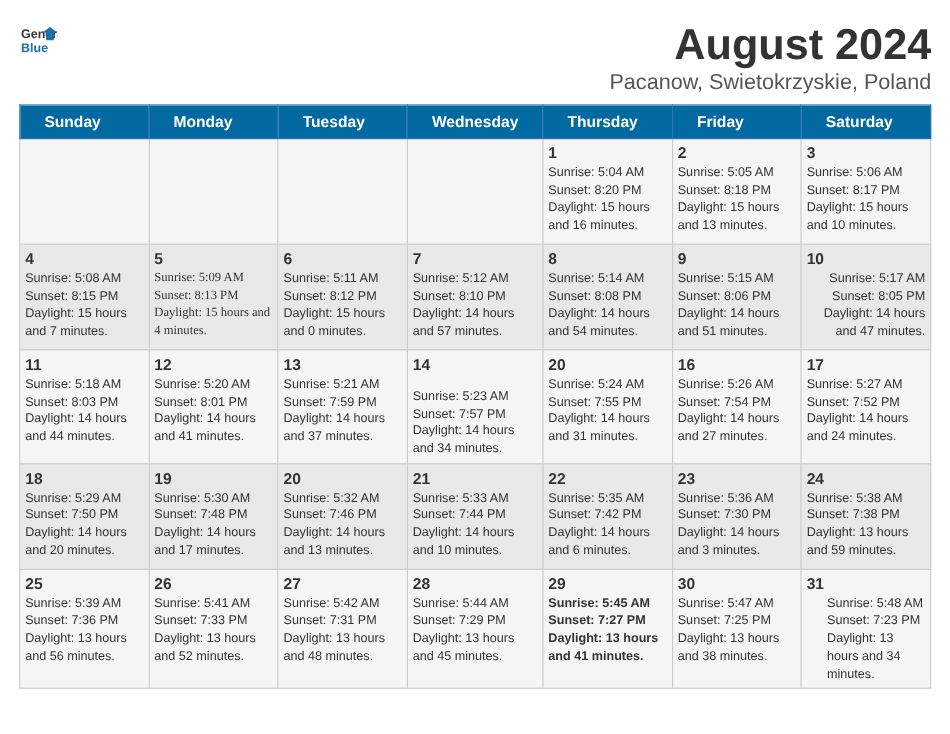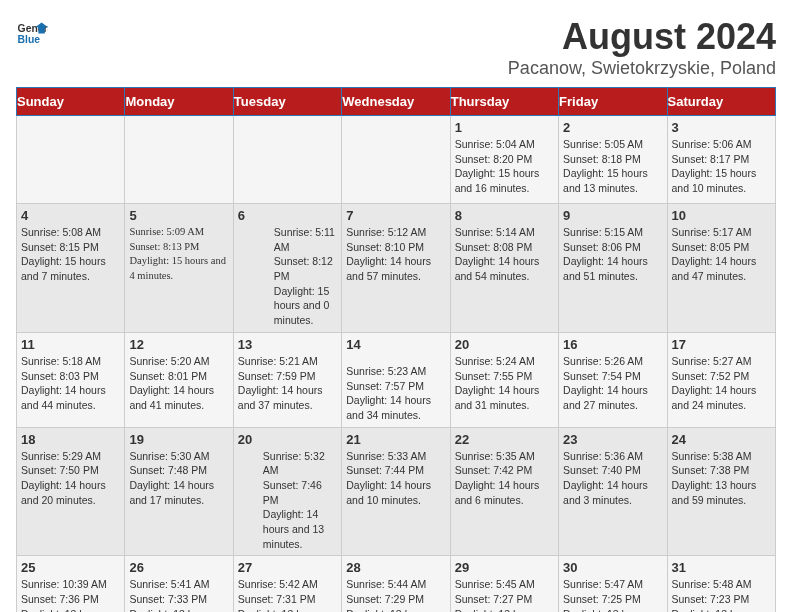"Sunday" .calendar thead tr th { background-color: #b91c1c -> #0369a1; padding: 6px 0 -> 6px 20px }
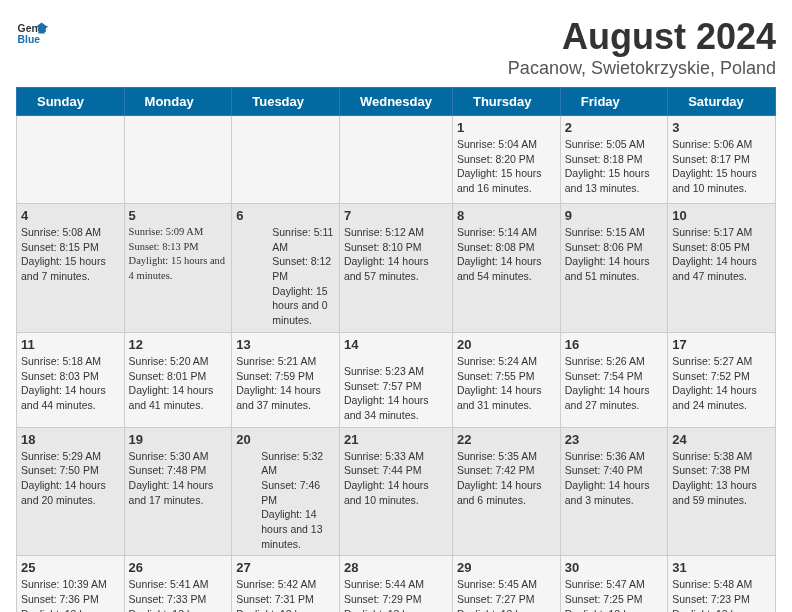"Sunrise: 5:11 AM" div.cell-text { margin-left: 36px -> none }
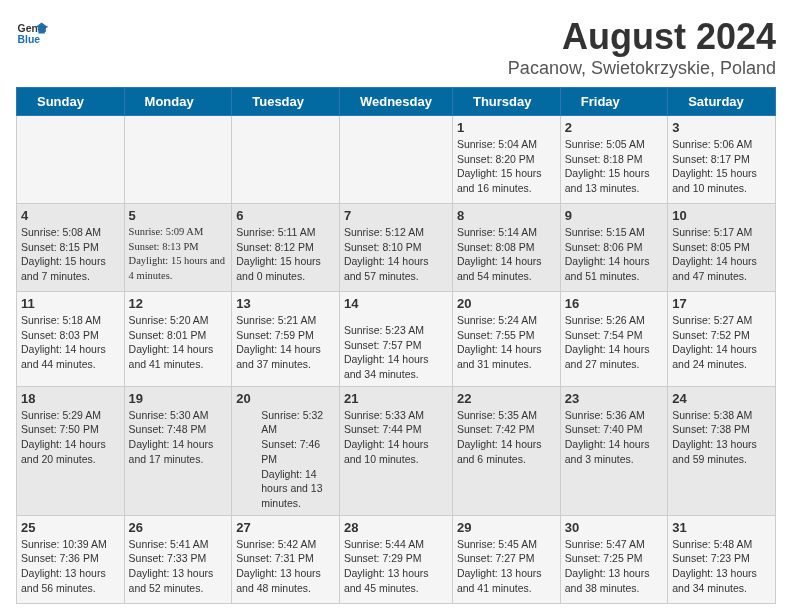"Sunrise: 5:17 AM" div.cell-text { text-align: none -> right }
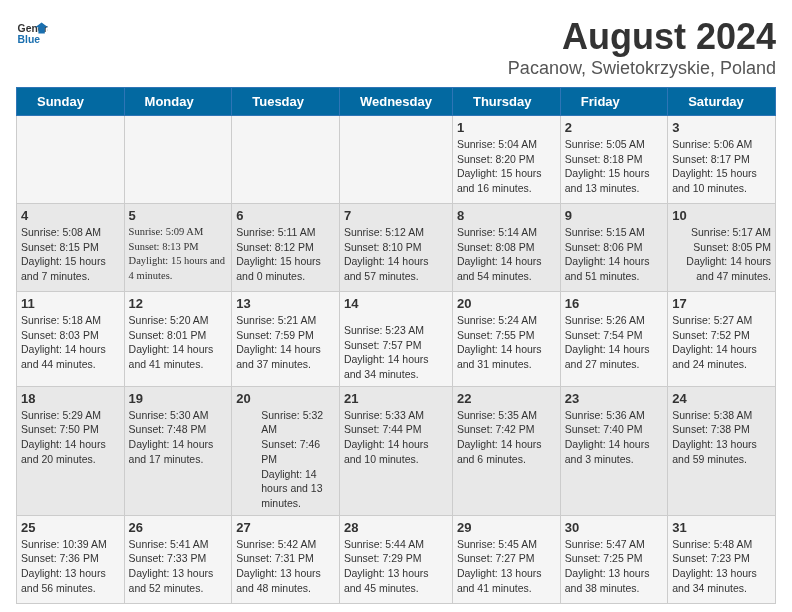"Sunrise: 5:32 AM" div.cell-text { margin-left: 25px -> none }
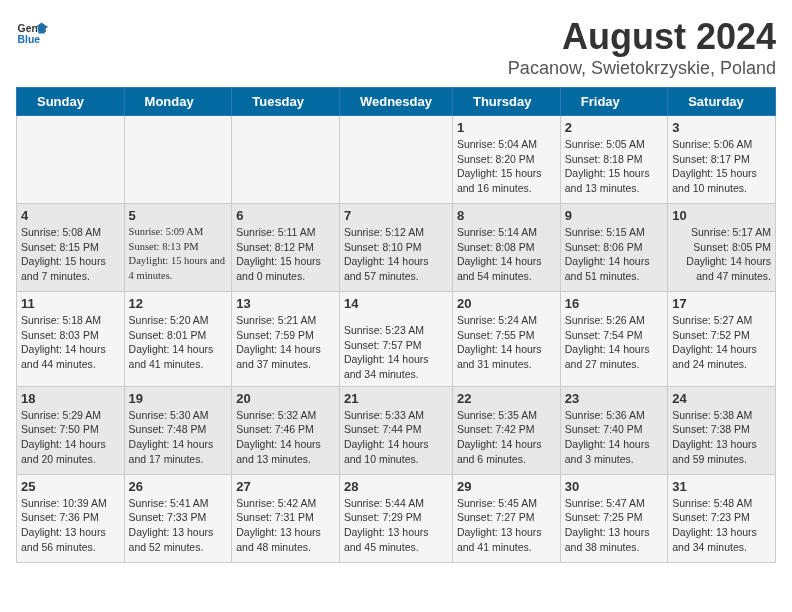"Sunrise: 5:36 AM" div.cell-text { text: 7:40 -> 7:30 }
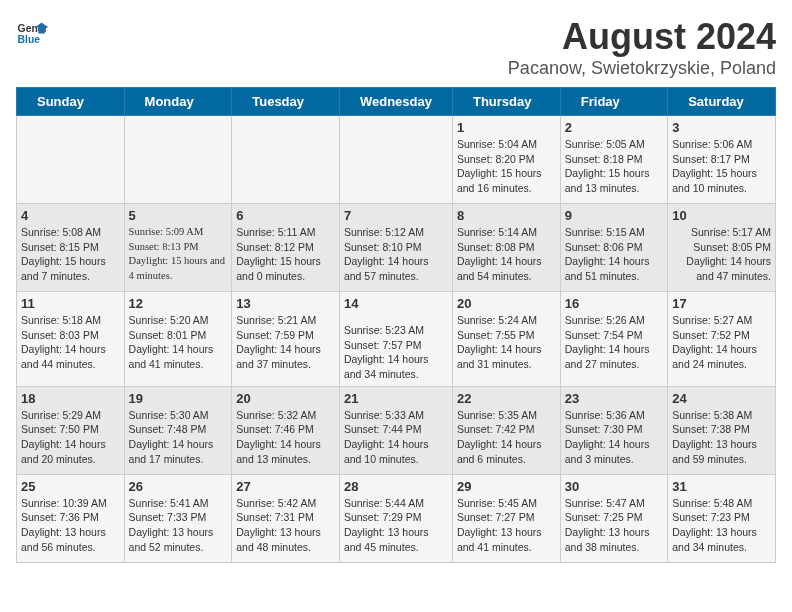"Sunrise: 10:39 AM" div.cell-text { text: 10:39 -> 5:39 }
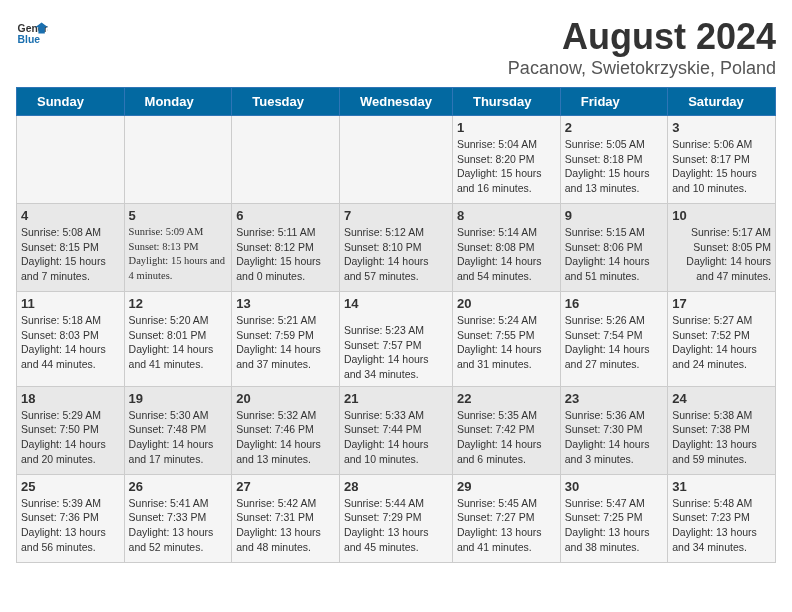"Sunrise: 5:45 AM" div.cell-text { font-weight: none -> bold }
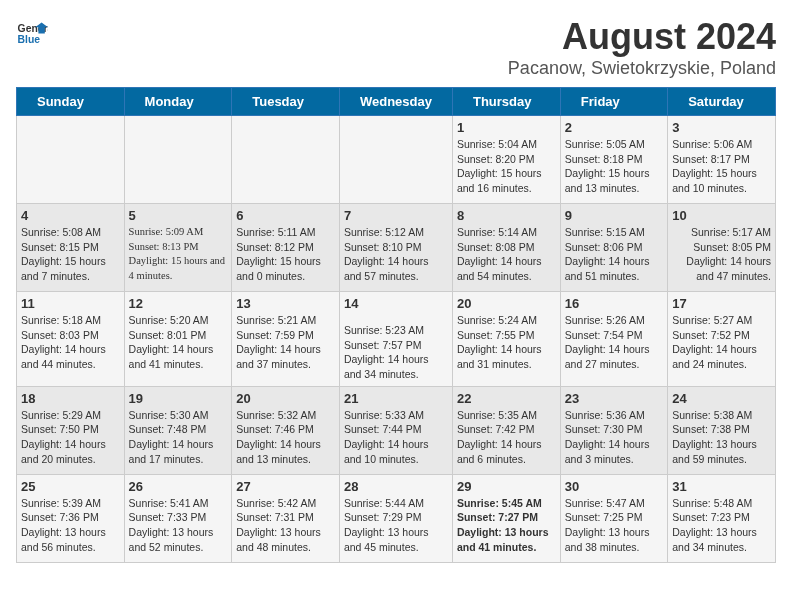"Sunrise: 5:48 AM" div.cell-text { margin-left: none -> 17px }
